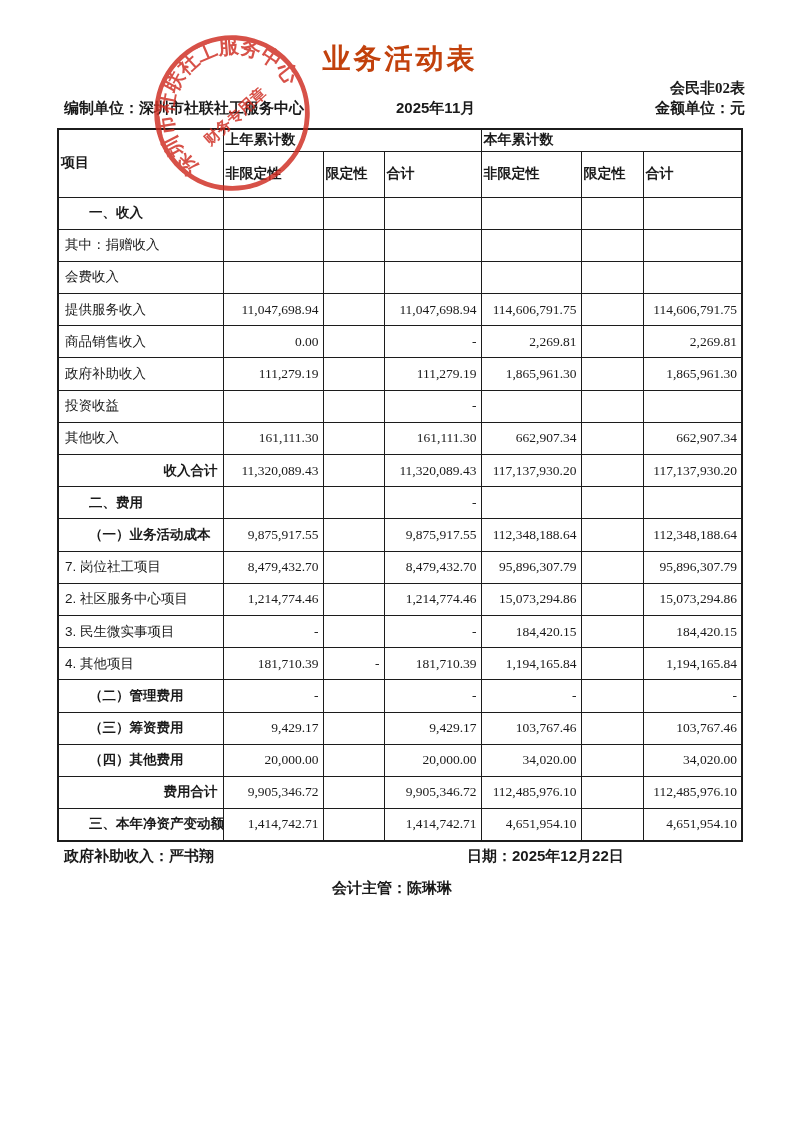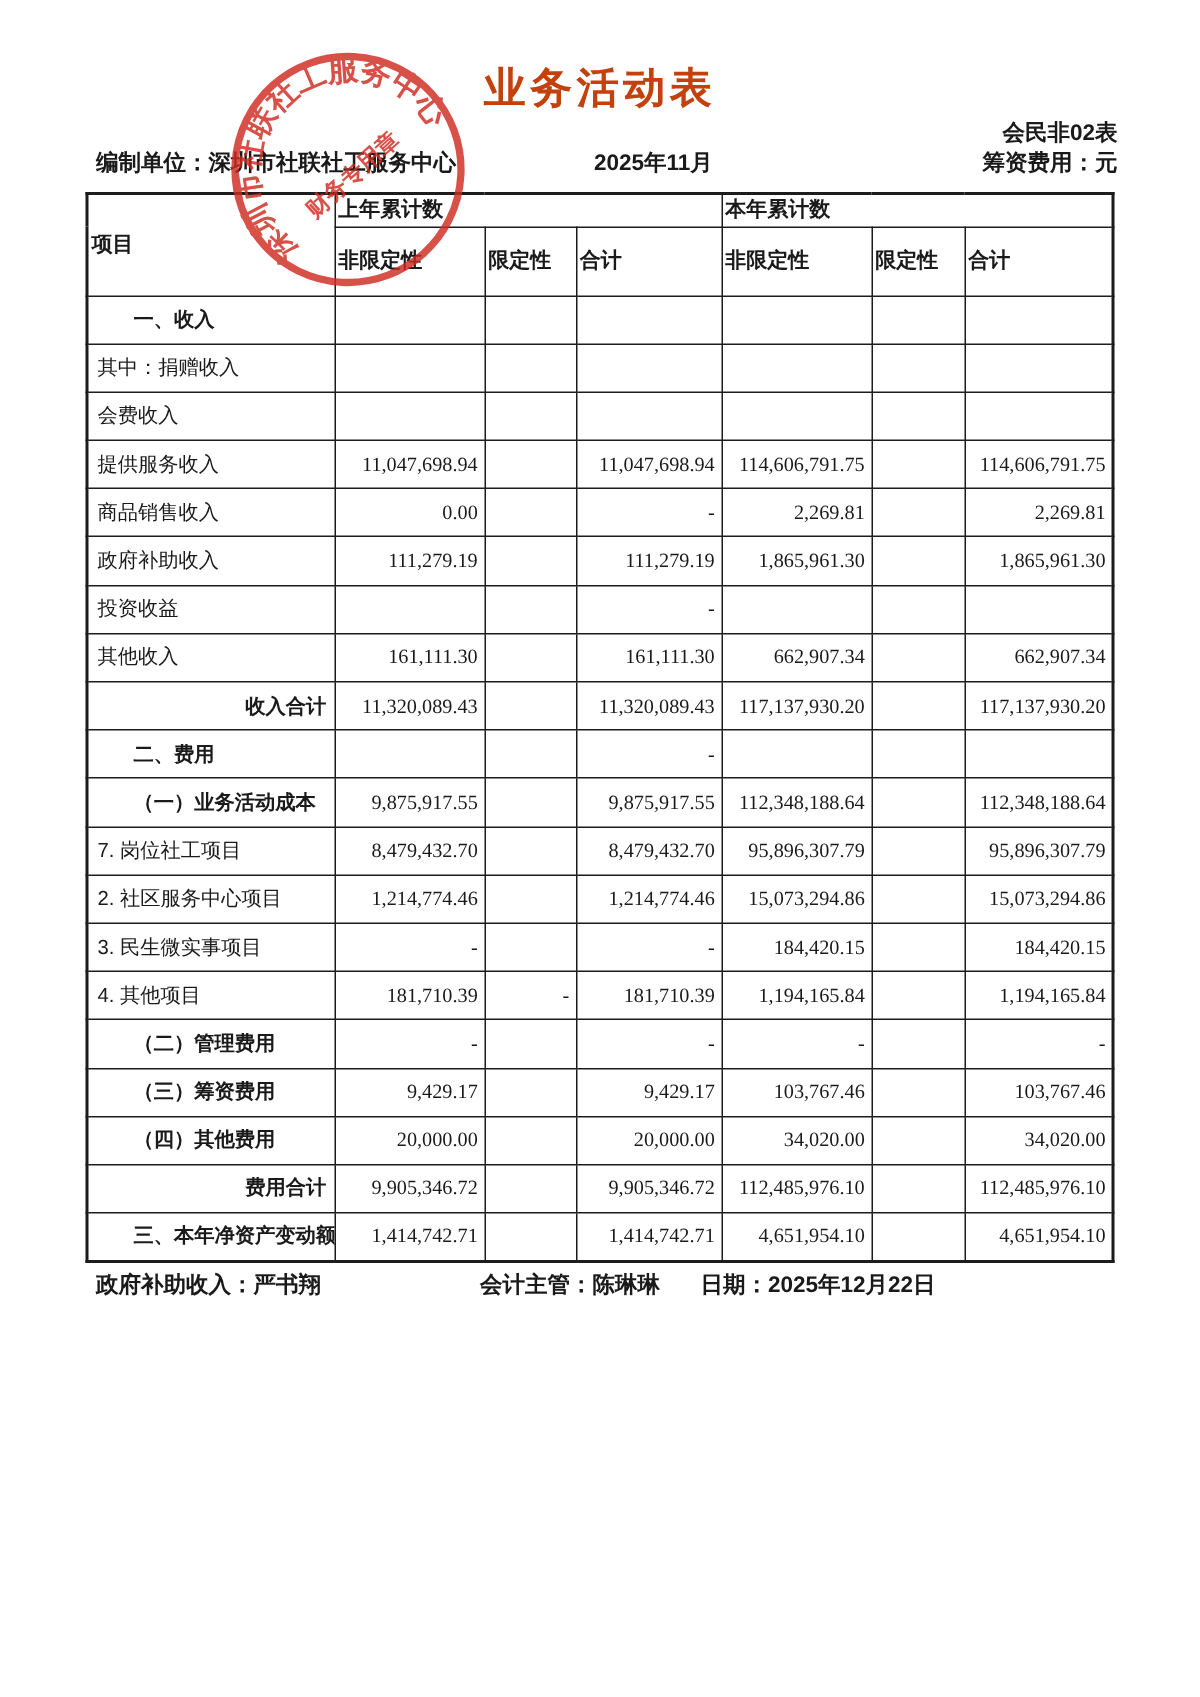"会民非02表" .form-code { font-family: none -> Liberation Serif, serif }
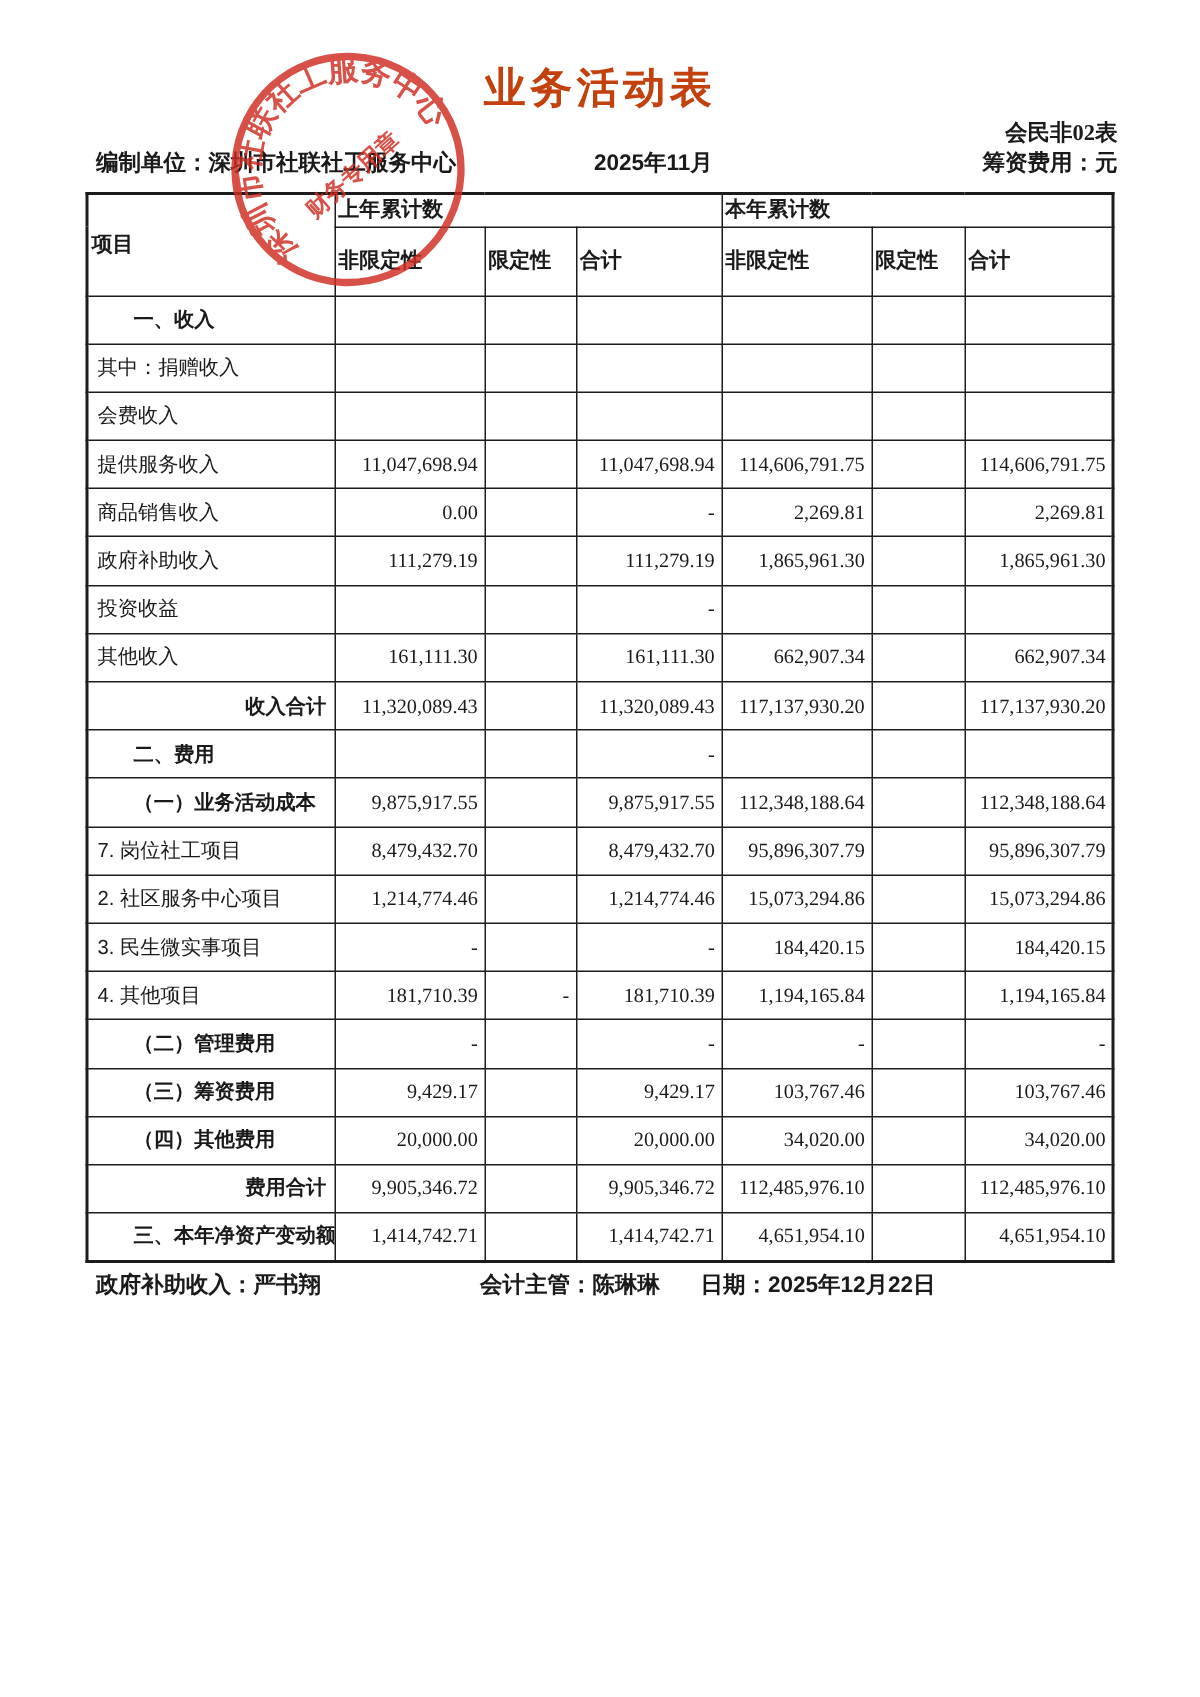"筹资费用：元" span.meta-currency { text: 筹资费用 -> 金额单位 }
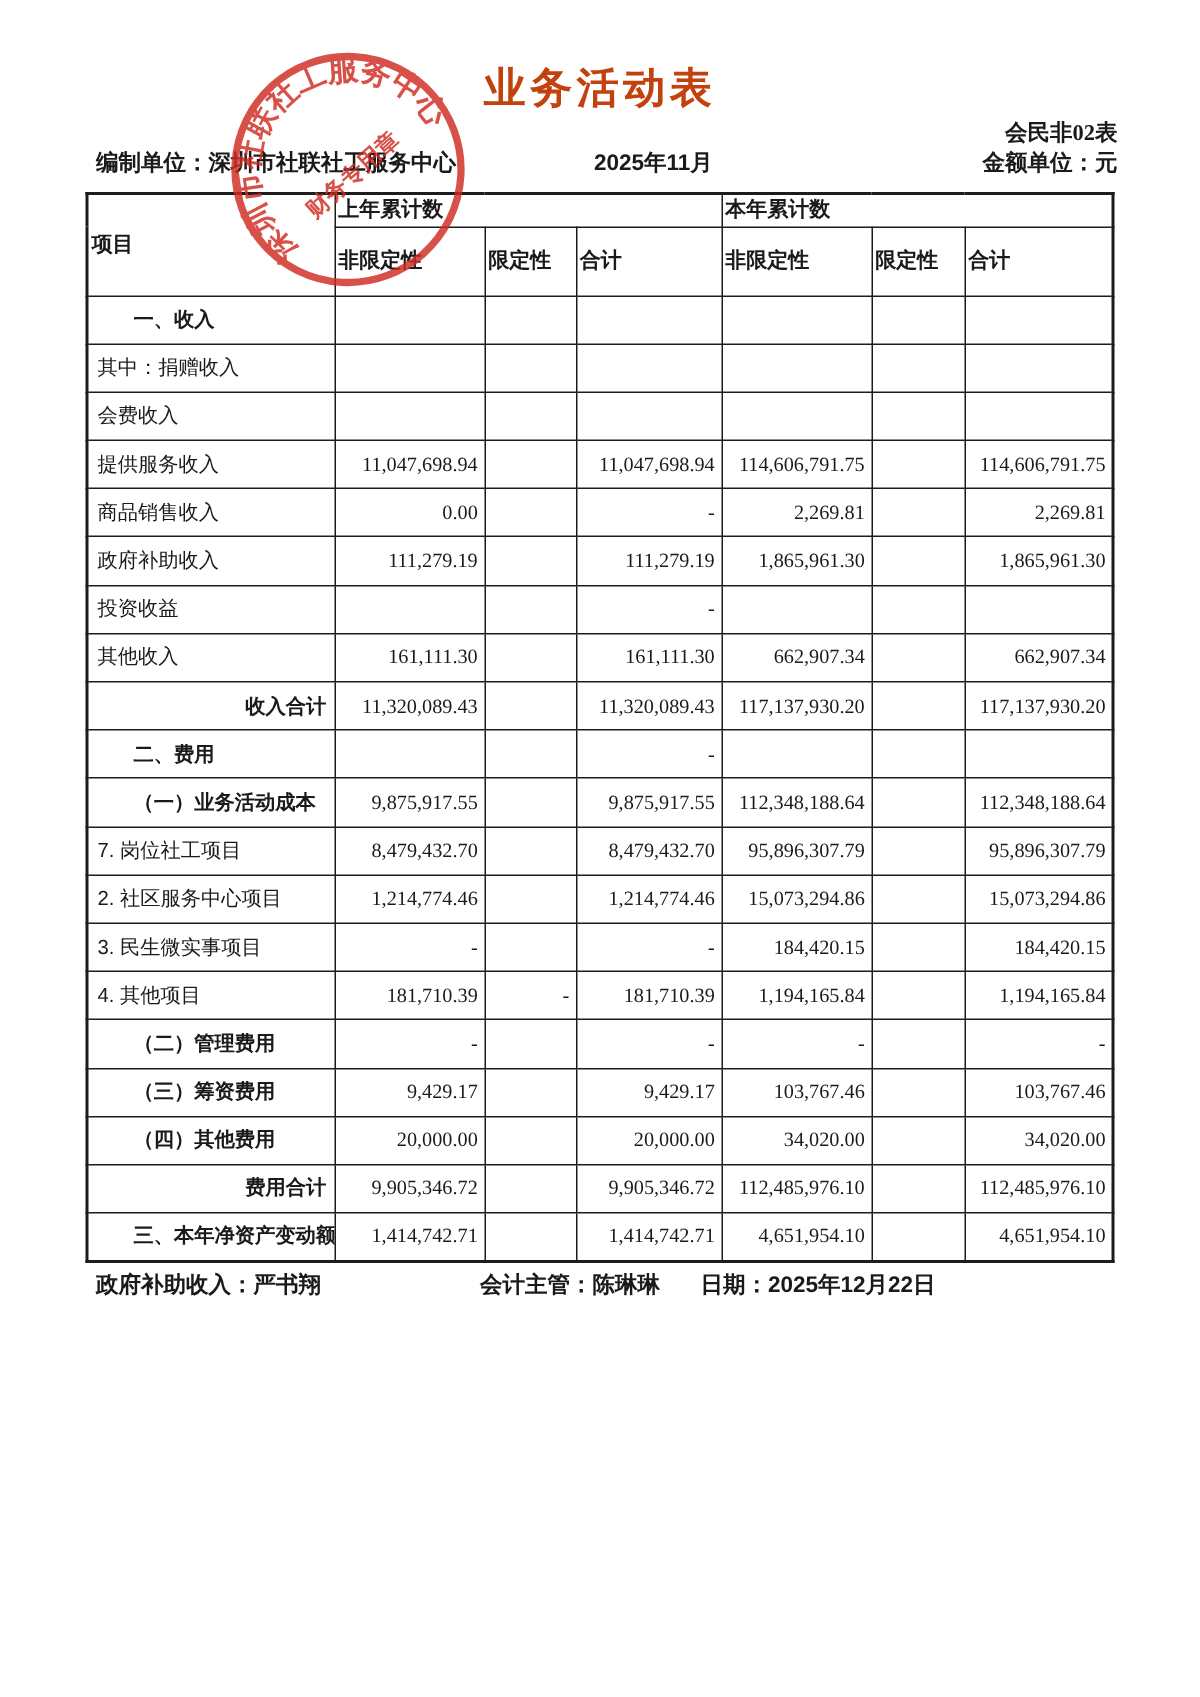"会计主管：陈琳琳" .sig-acct { left: 320px -> 332px; margin-top: none -> 32px }
